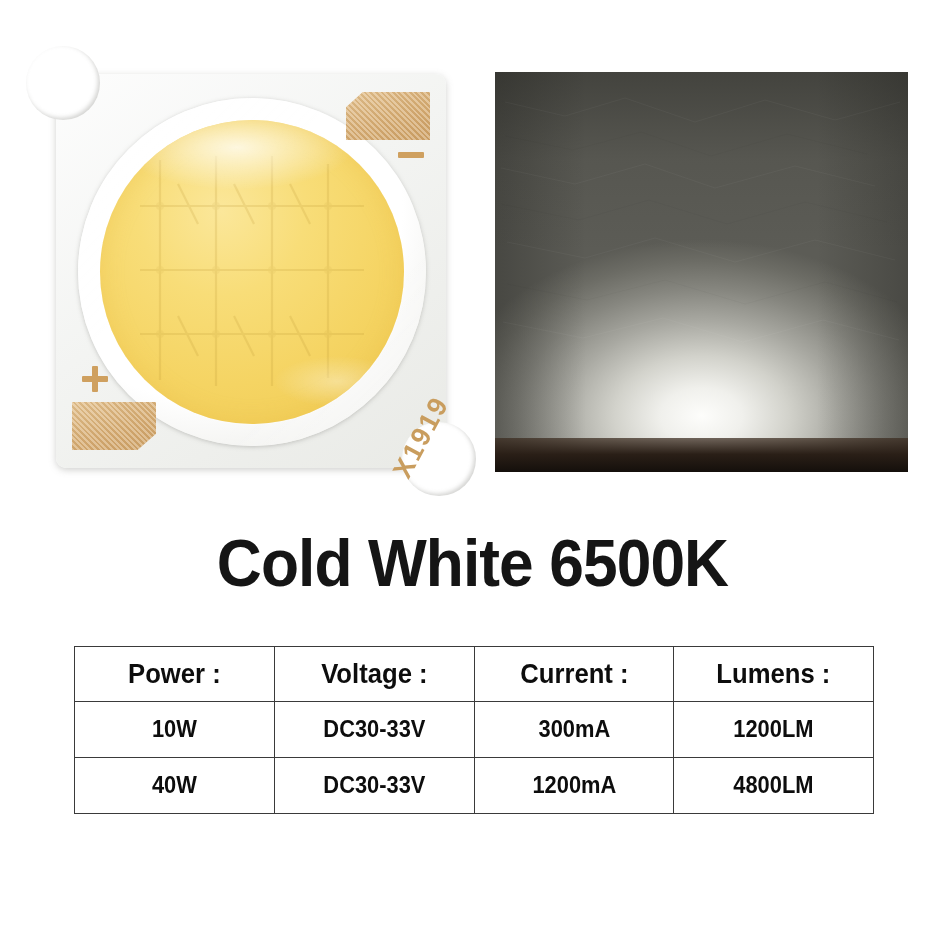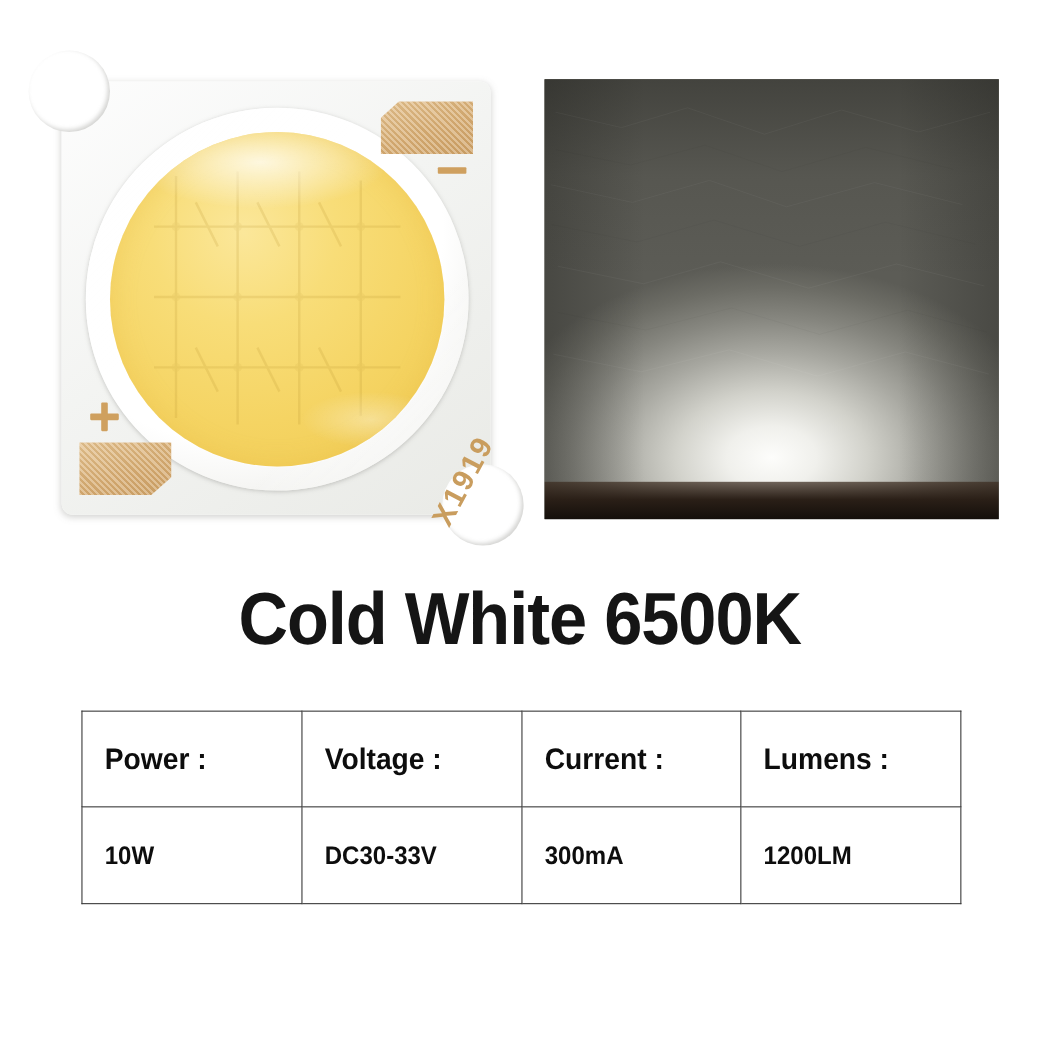"Power :" .spec-table td, .spec-table th { padding: 16px -> 0; text-align: left -> center }
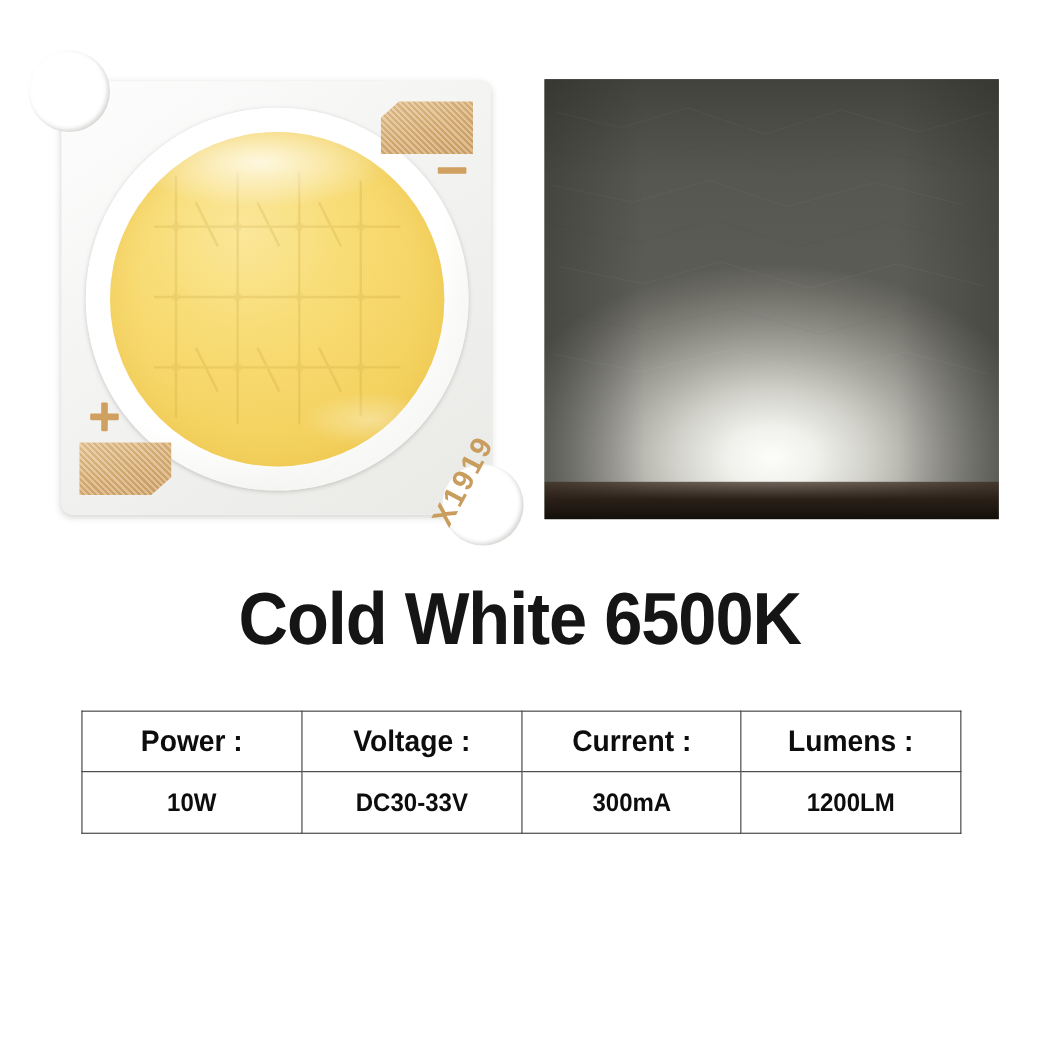"40W" tr { html: none -> <tr> <td> <span>40W</span> </td> <td> <span>DC30-33V</span> </td> <td> <span>1200mA</span> </td> <td> <span>4800LM</span> </td> </tr> }
